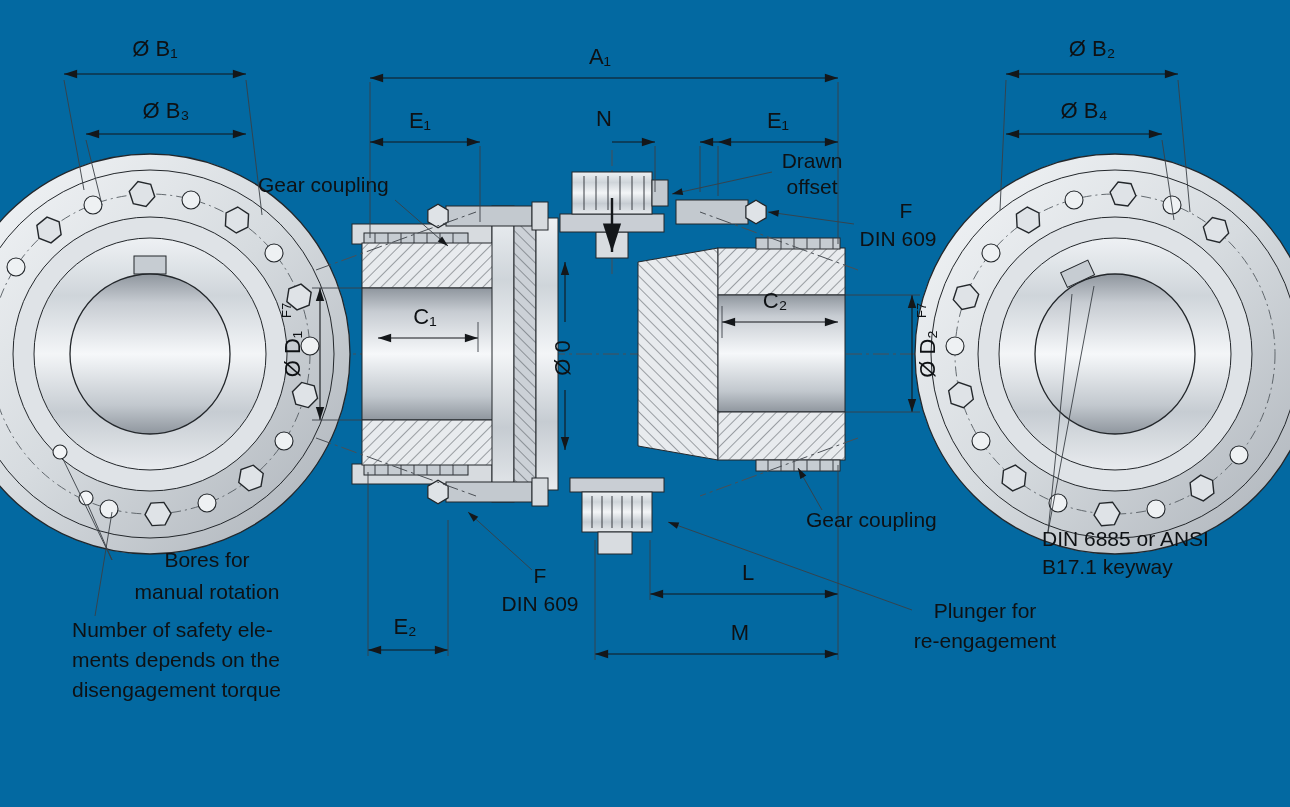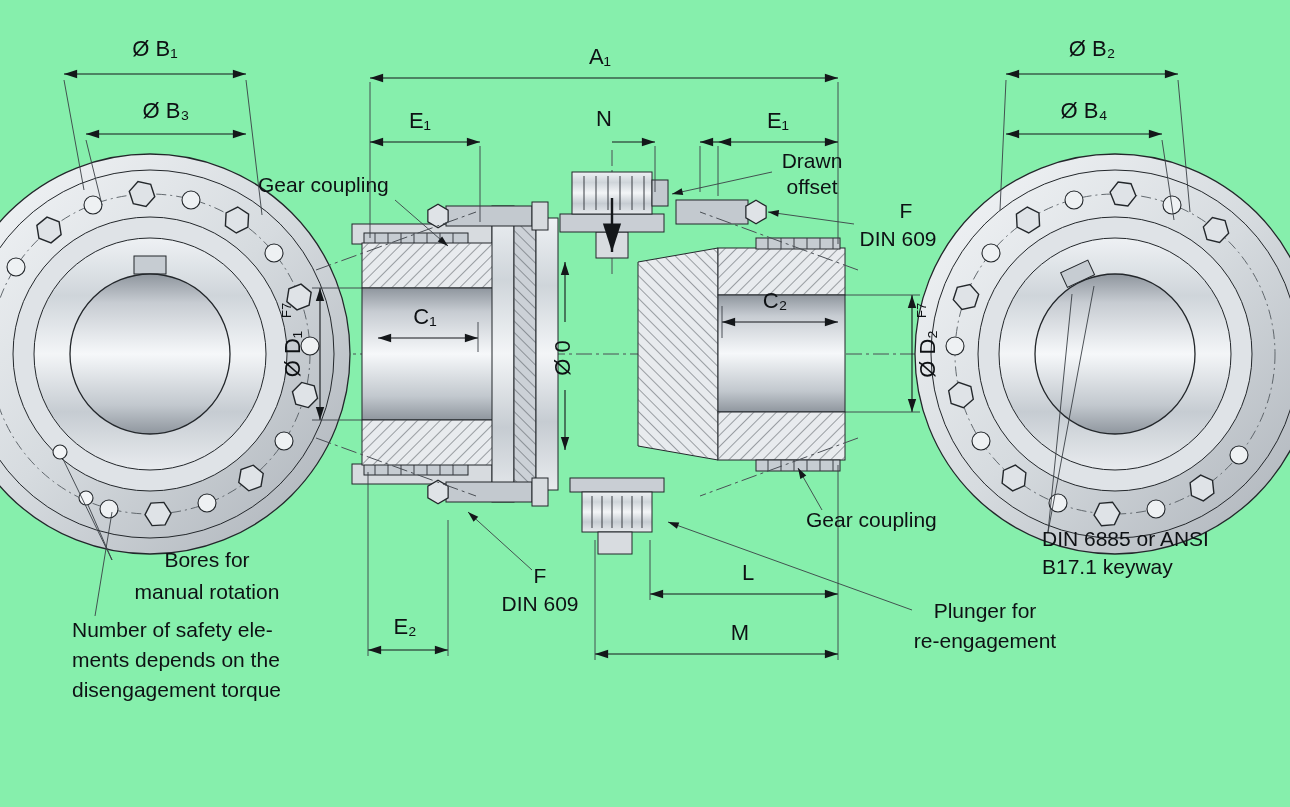"Ø B₁" .stage { background: #86efac -> #0369a1 }
